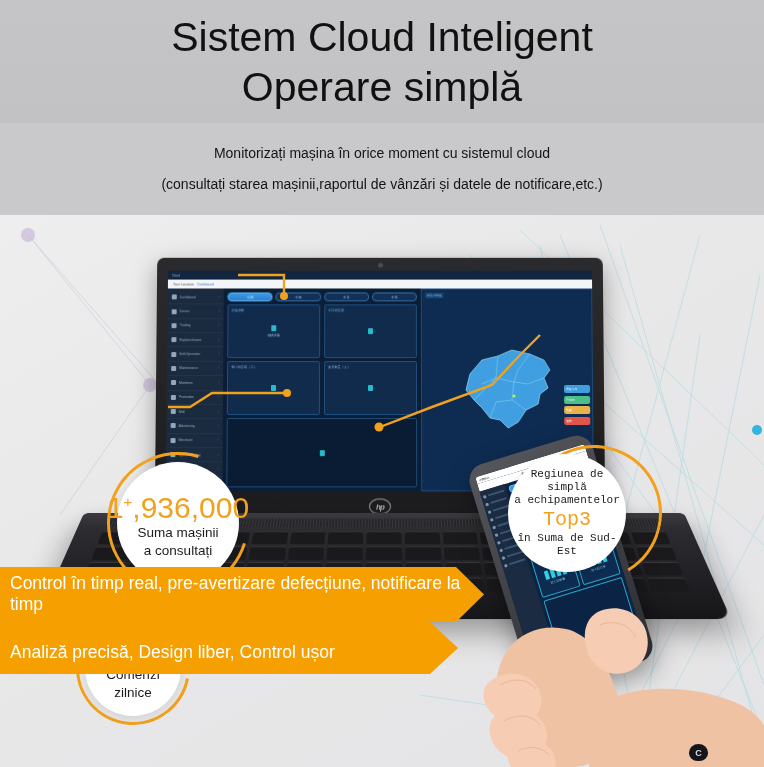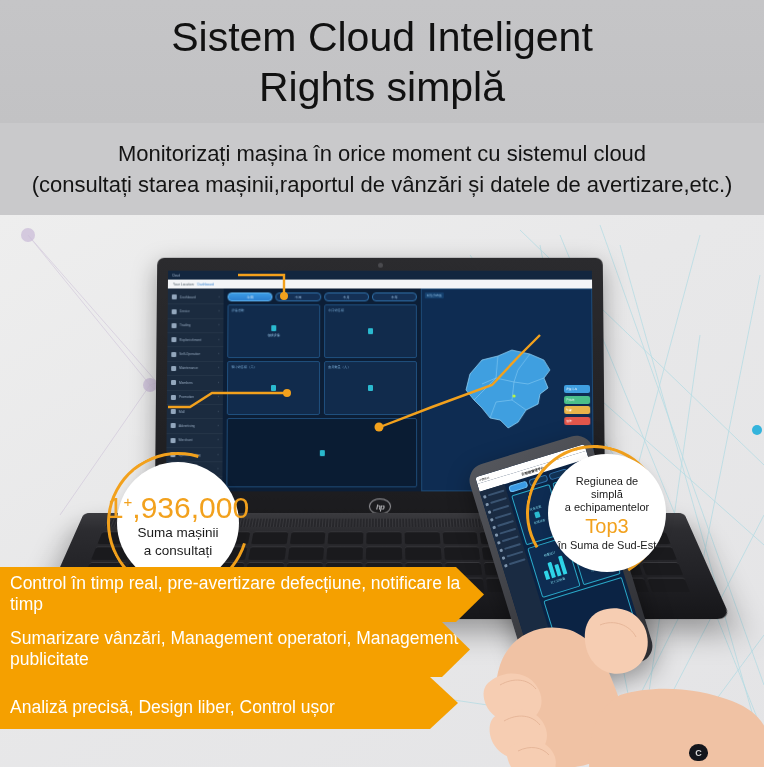"Rights simplă" div.title-line { text: Rights -> Operare }
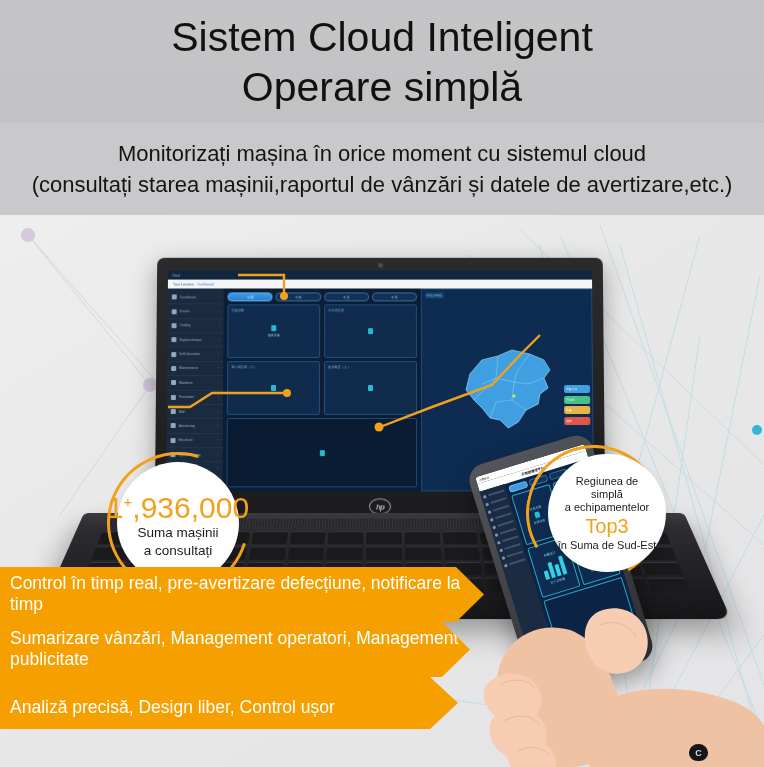"Monitorizați mașina în orice moment" .sub-line { font-size: 22px -> 14px }
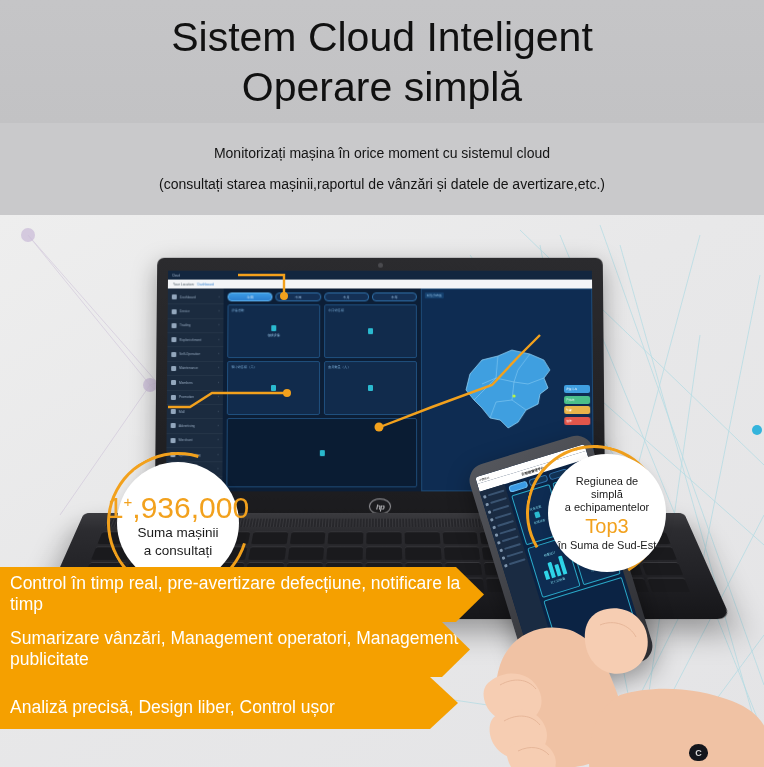"(consultați starea mașinii,raportul de" div.sub-line { text: avertizare,etc -> notificare,etc }
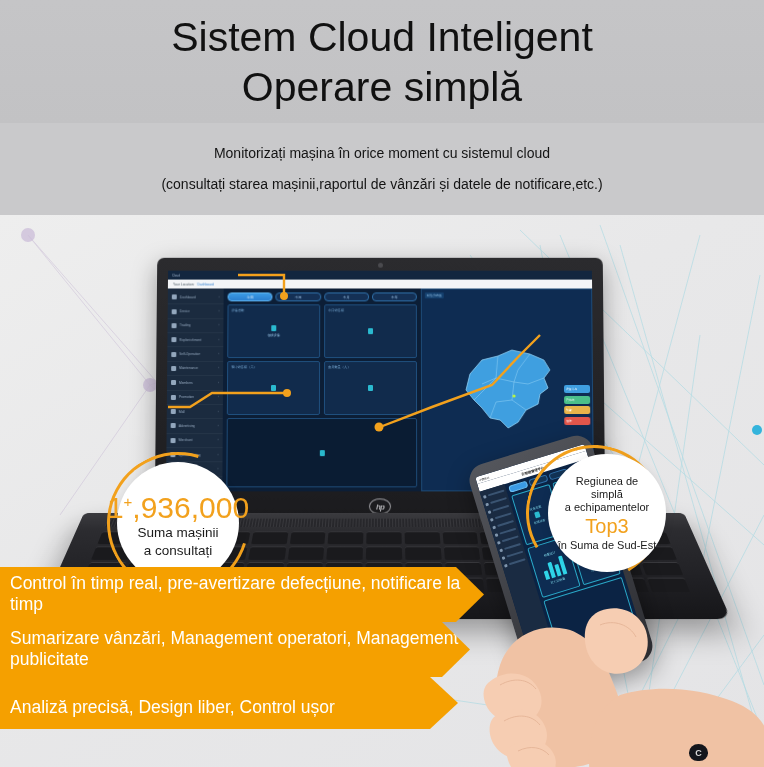"Regiunea de" .co-3 { font-family: none -> Liberation Mono, monospace; left: 548px -> 508px }
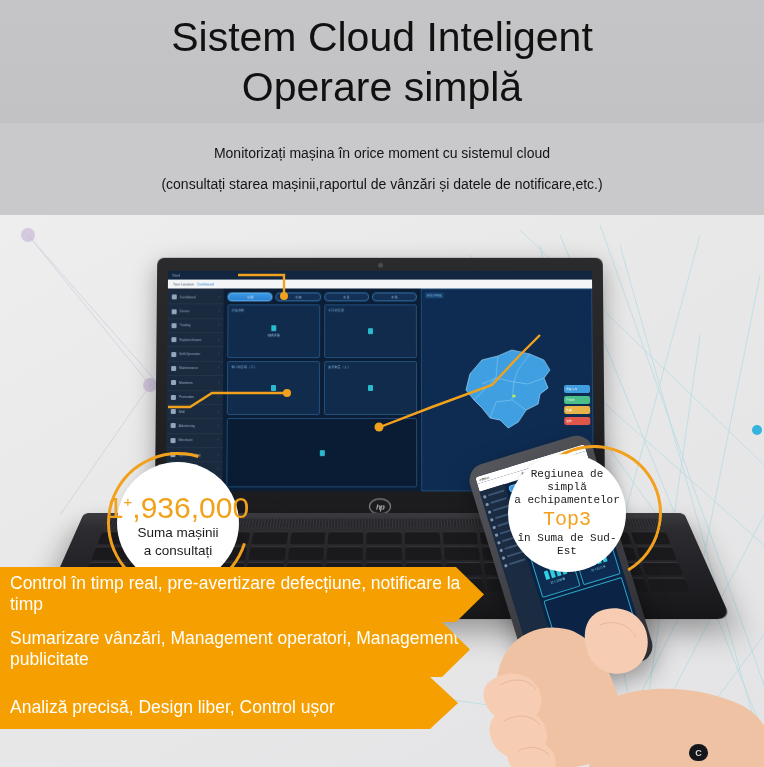"Sumarizare vânzări, Management" div.banner { html: <div> <div>Sumarizare vânzări, Management operatori, Management publicitate</div> </div> -> none }
